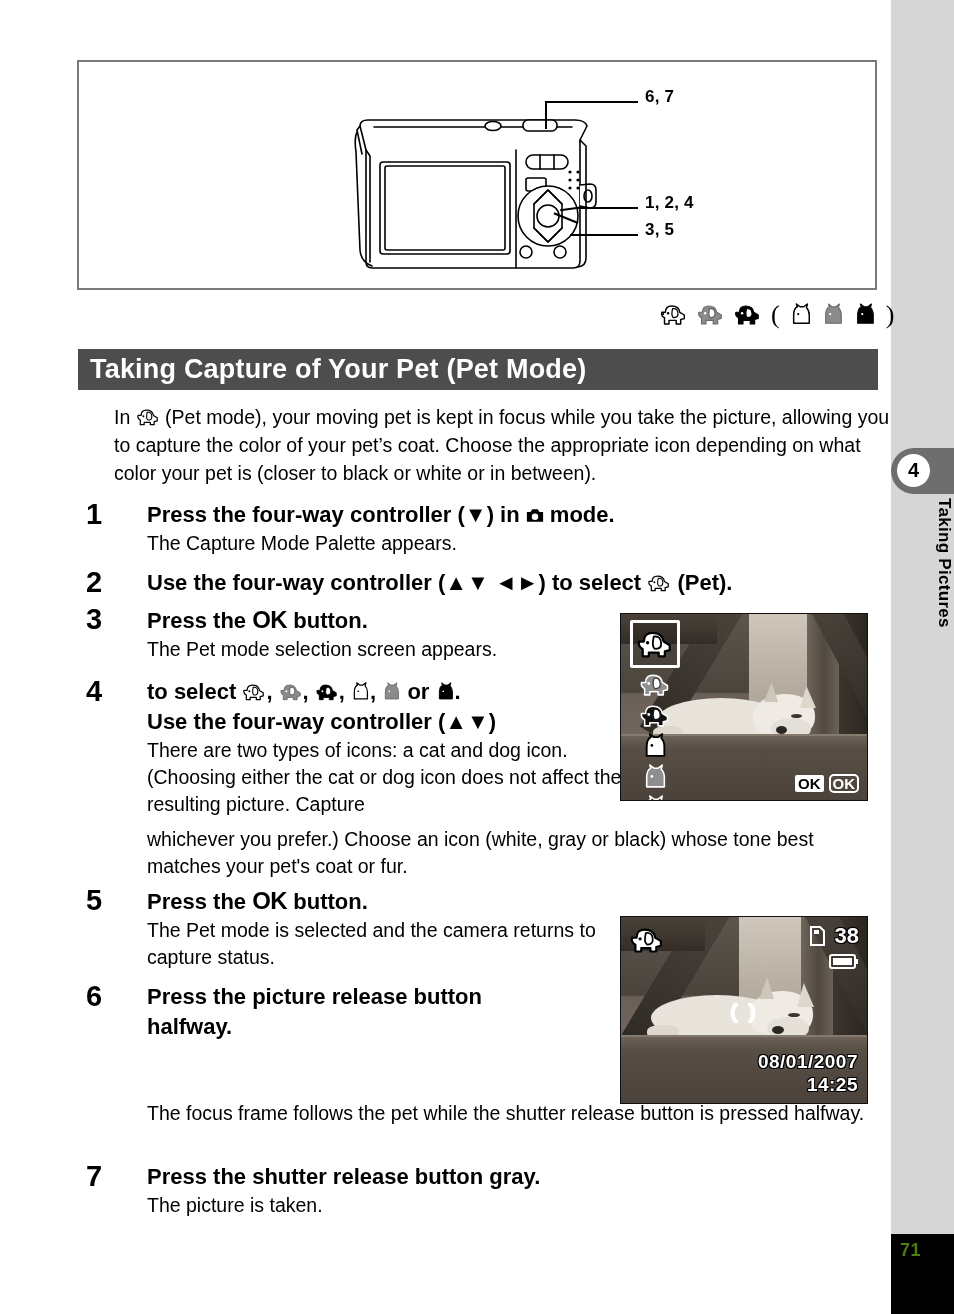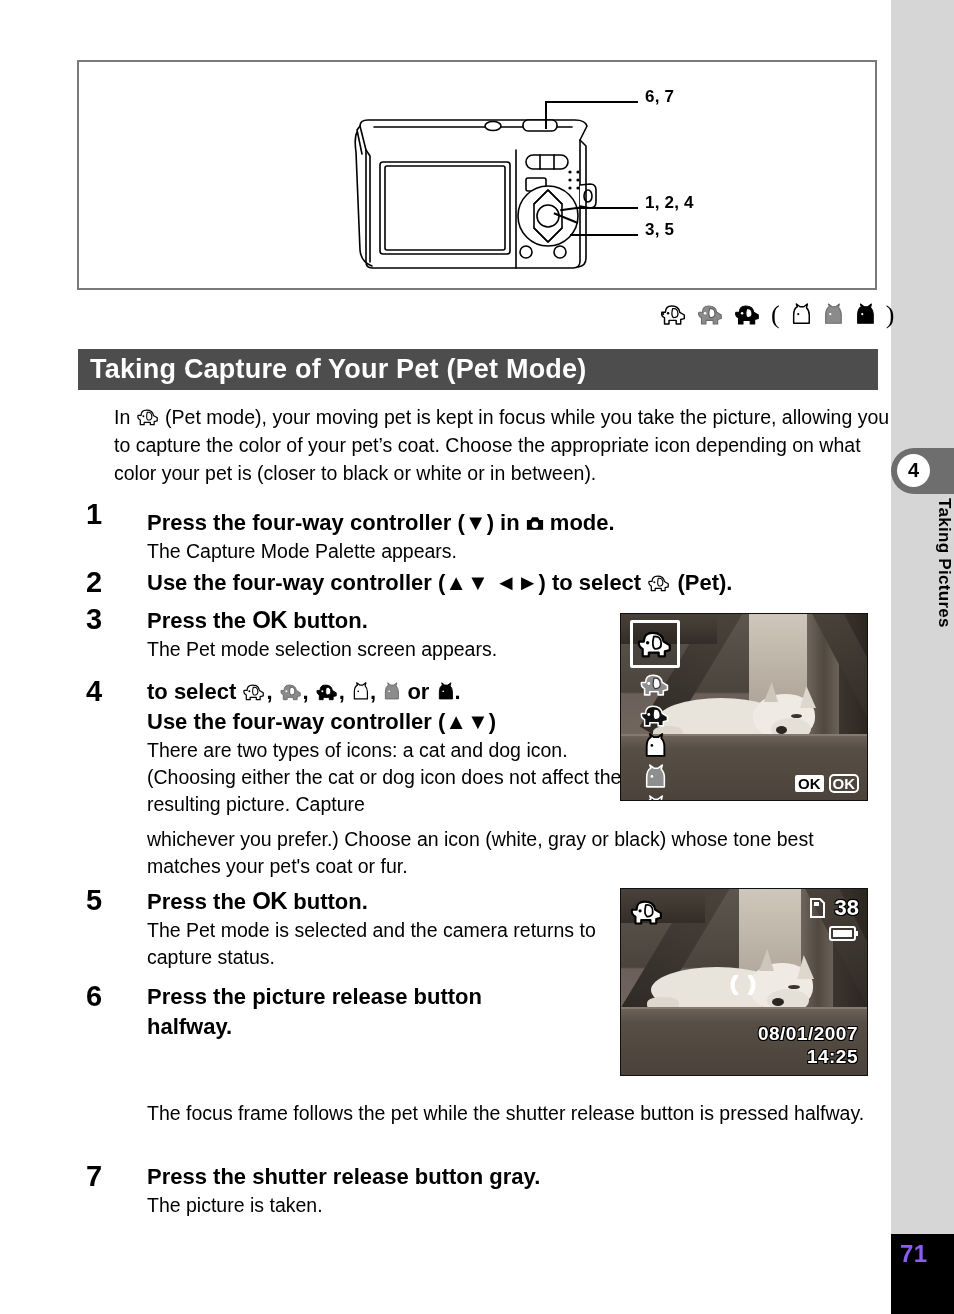"Press the four-way controller (▼)" #step1 .step-text { margin-top: 8px -> none }
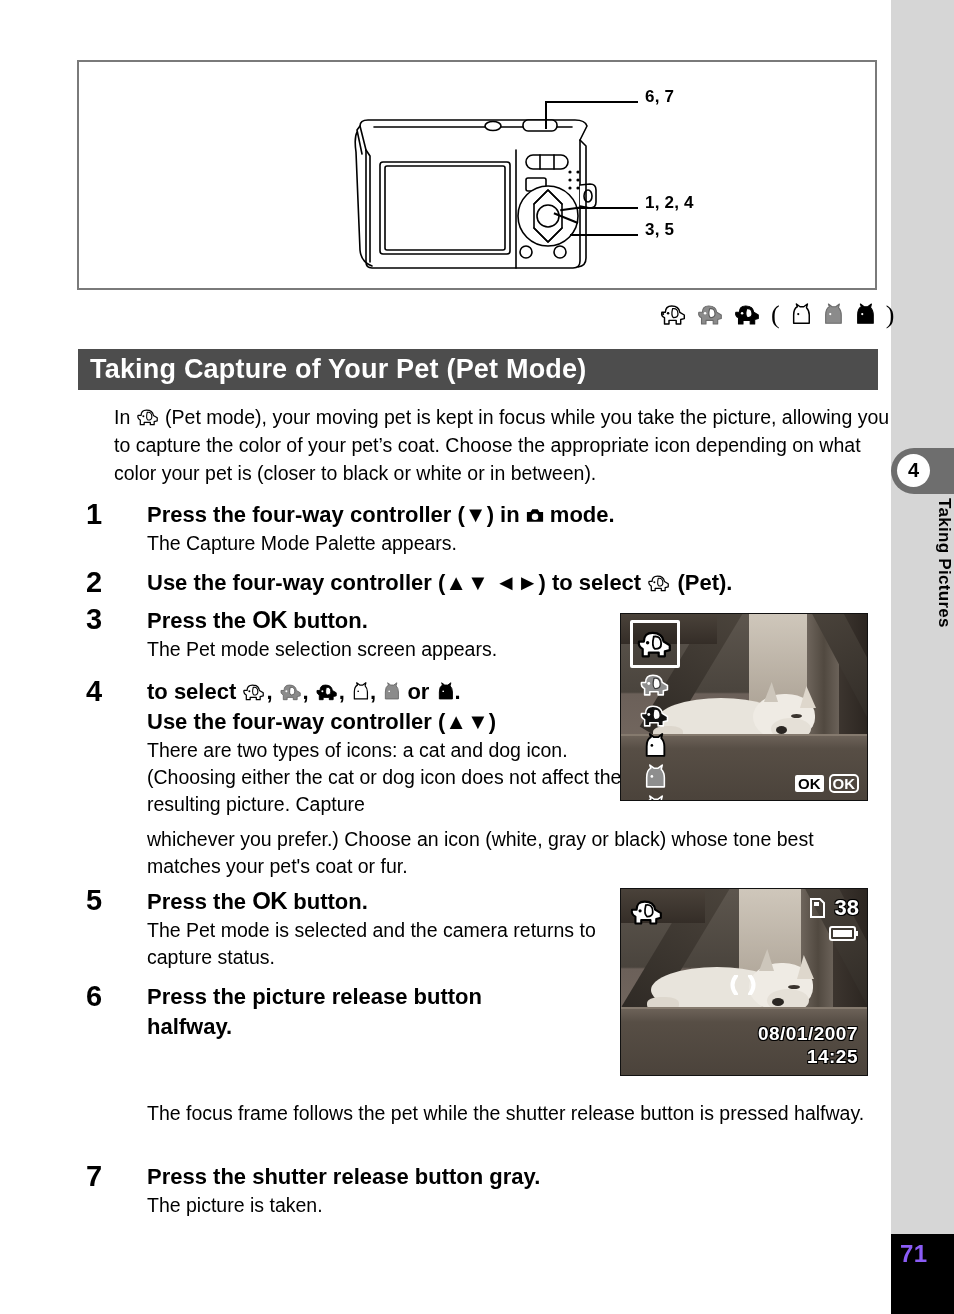"38" #lcd-capture { top: 888px -> 916px }
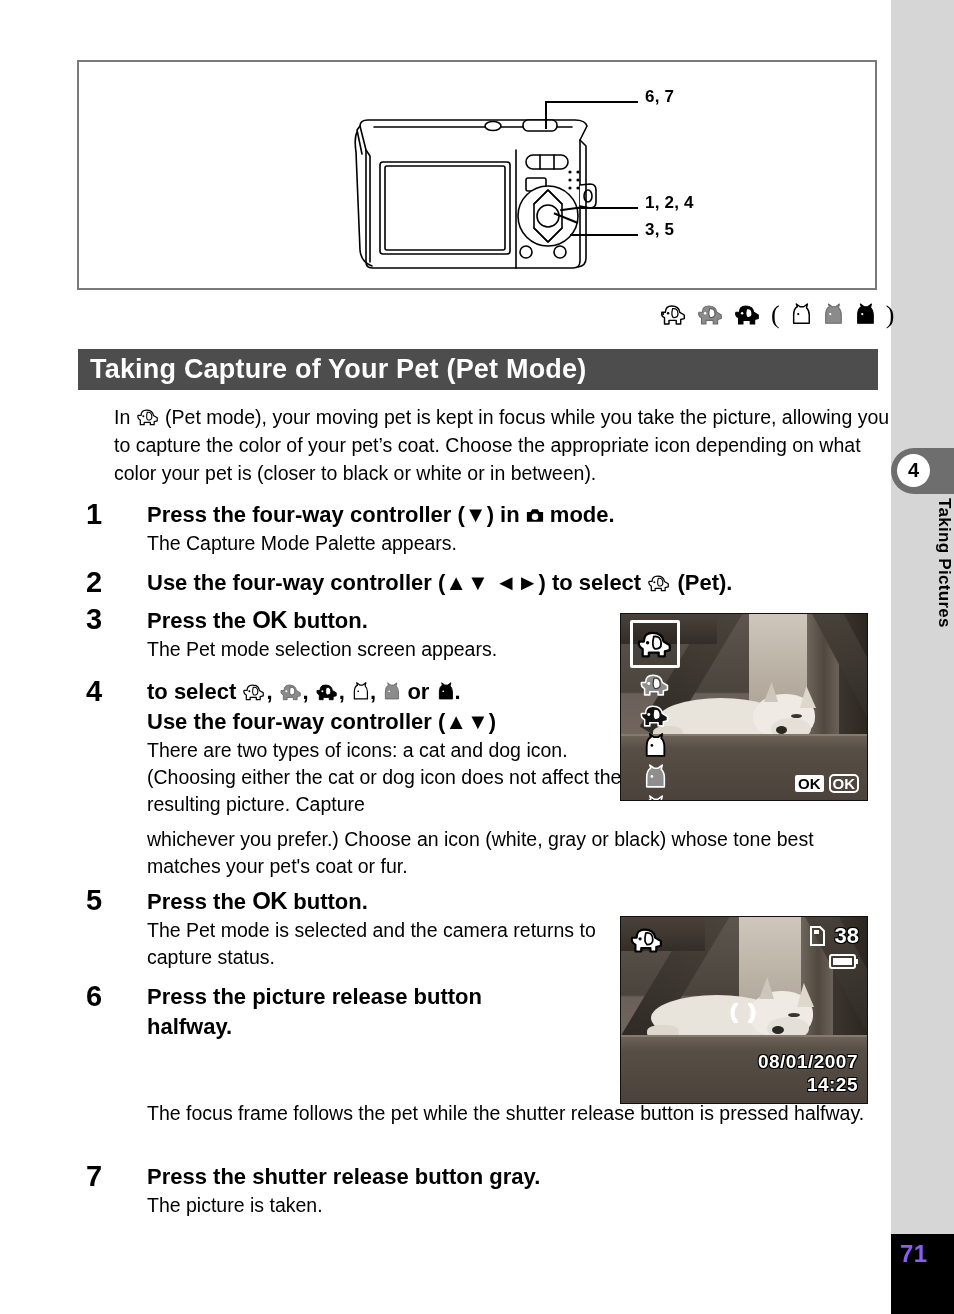"71" #page-number { color: #8b5cf6 -> #4d7c0f; font-size: 24px -> 18px }
